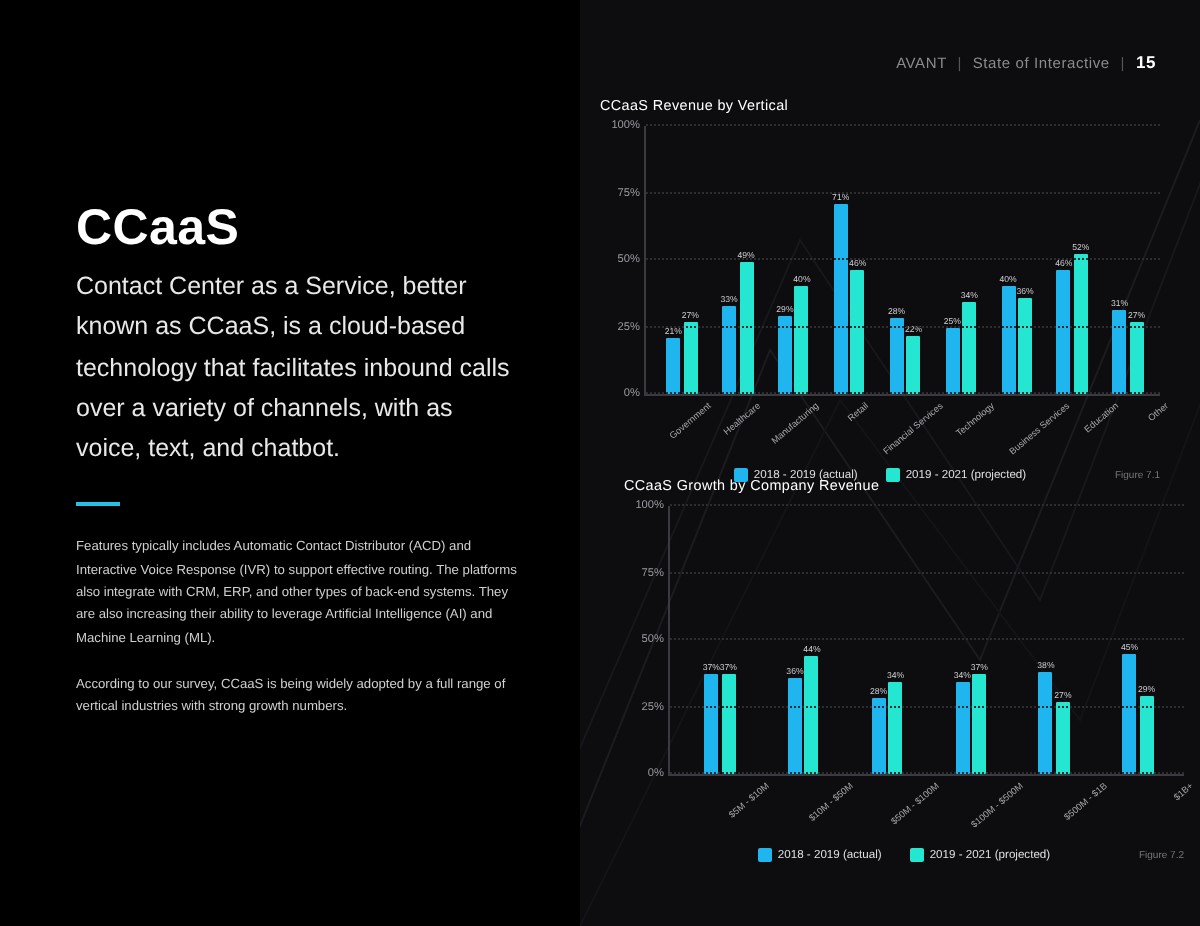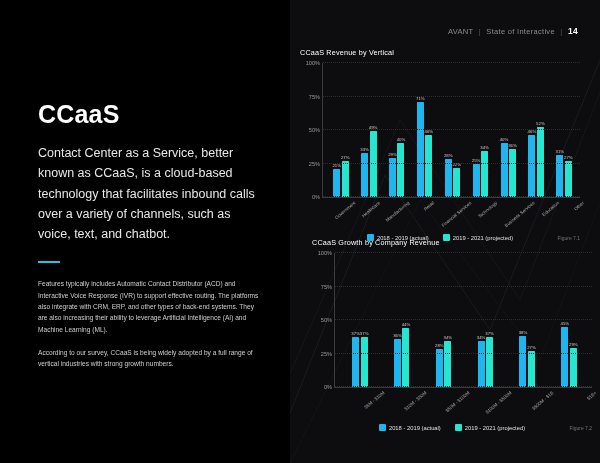"14" span.pg { text: 14 -> 15 }
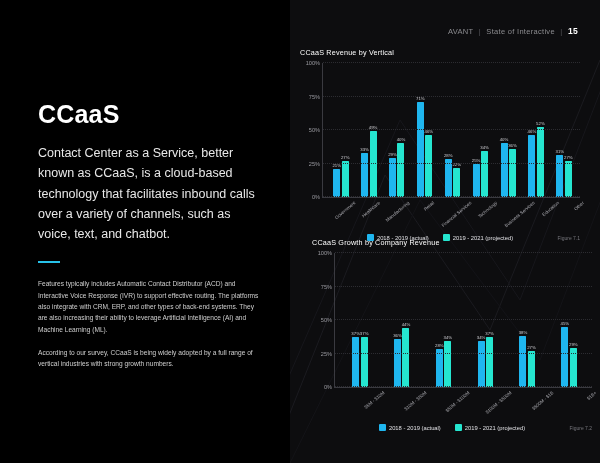"CCaaS" .title { margin-bottom: 14px -> 4px }
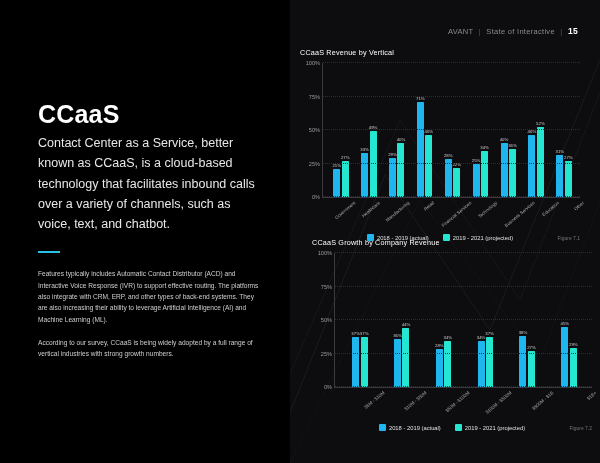"Contact Center as a Service," div.lede { text: such -> with }
